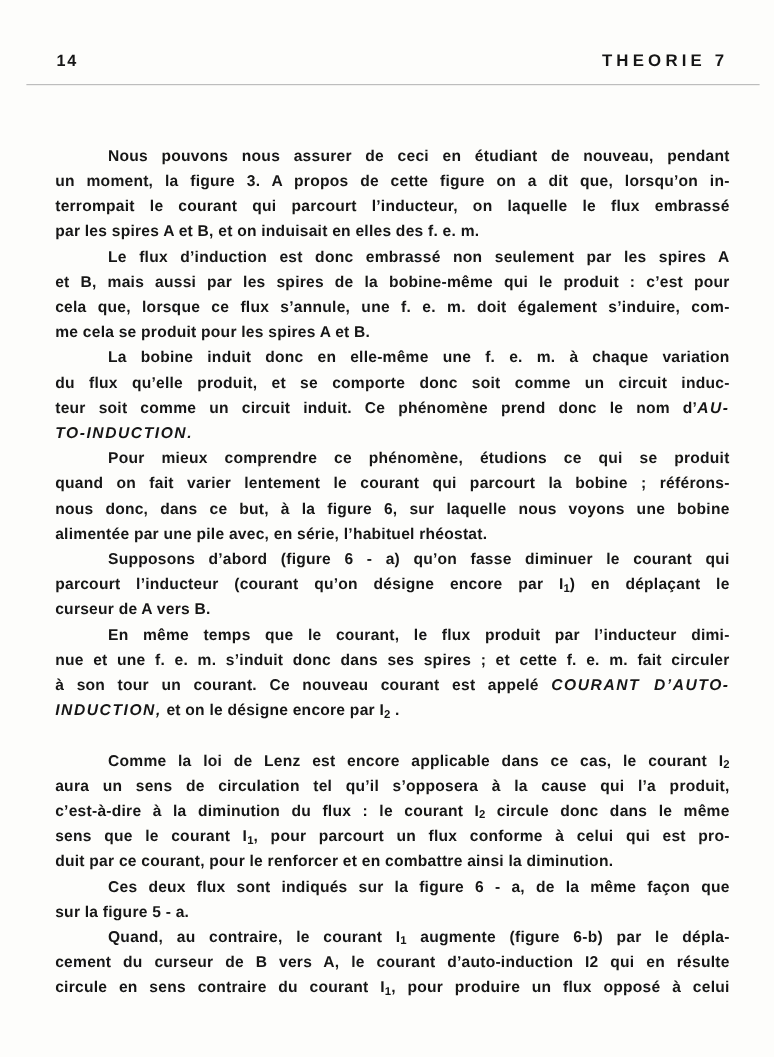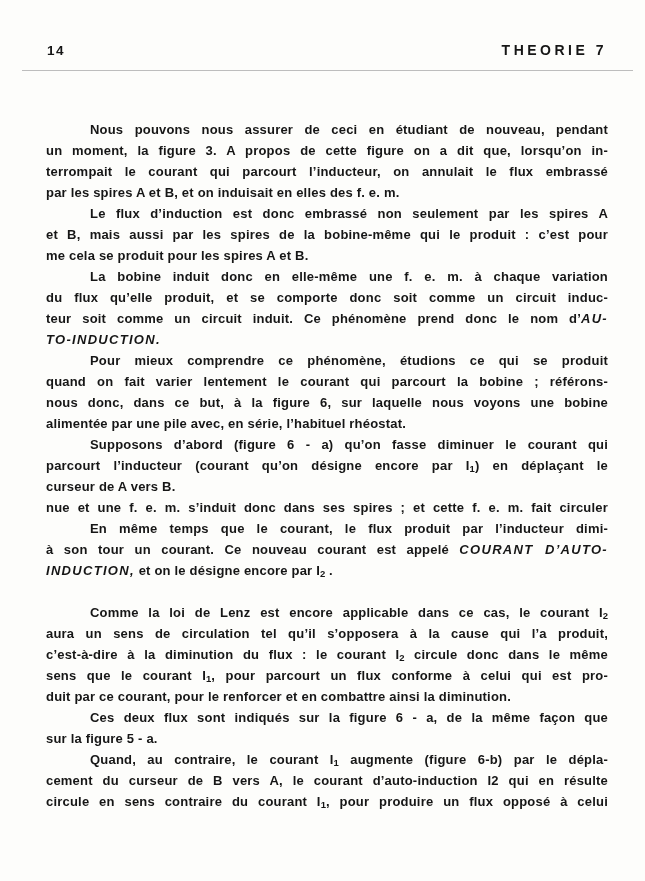"terrompait le courant qui parcourt" span.seg { text: annulait -> laquelle }
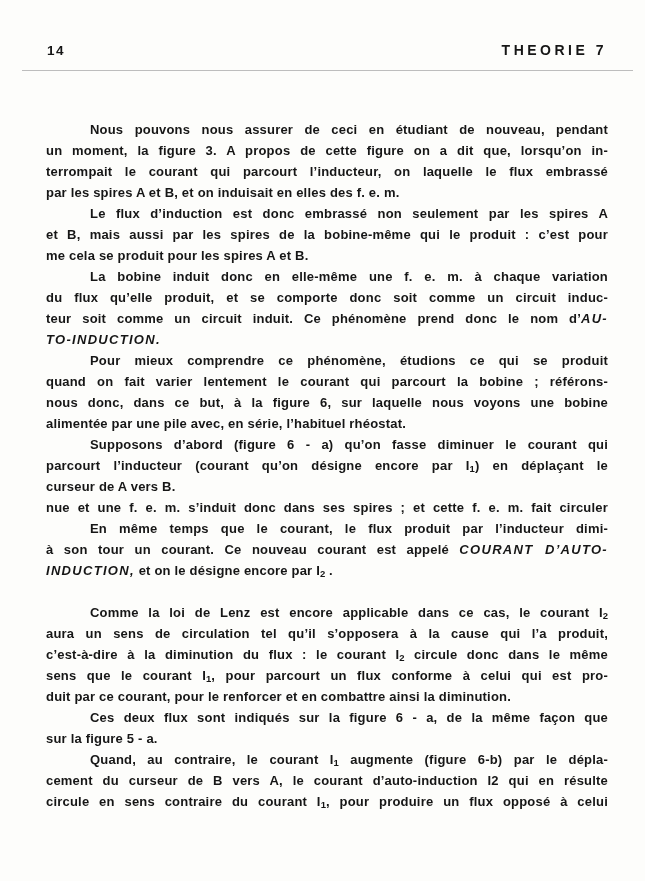"cela que, lorsque ce flux" div.line { html: none -> <div><span>cela que, lorsque ce flux s’annule, une f. e. m. doit également s’induire, com-</span></div> }
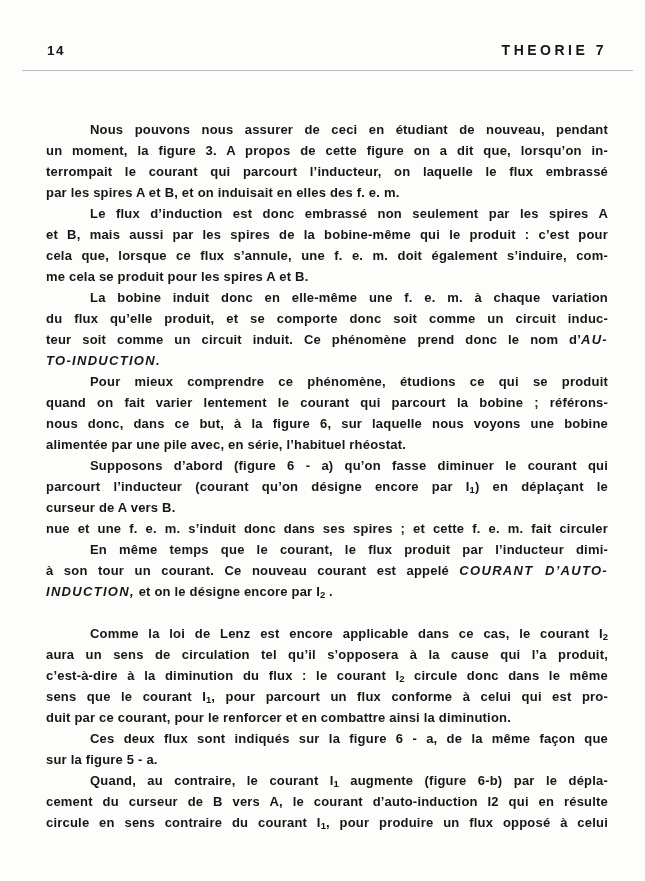"nue et une f. e." div.line { order: before "En même temps que le" -> after "En même temps que le" }
